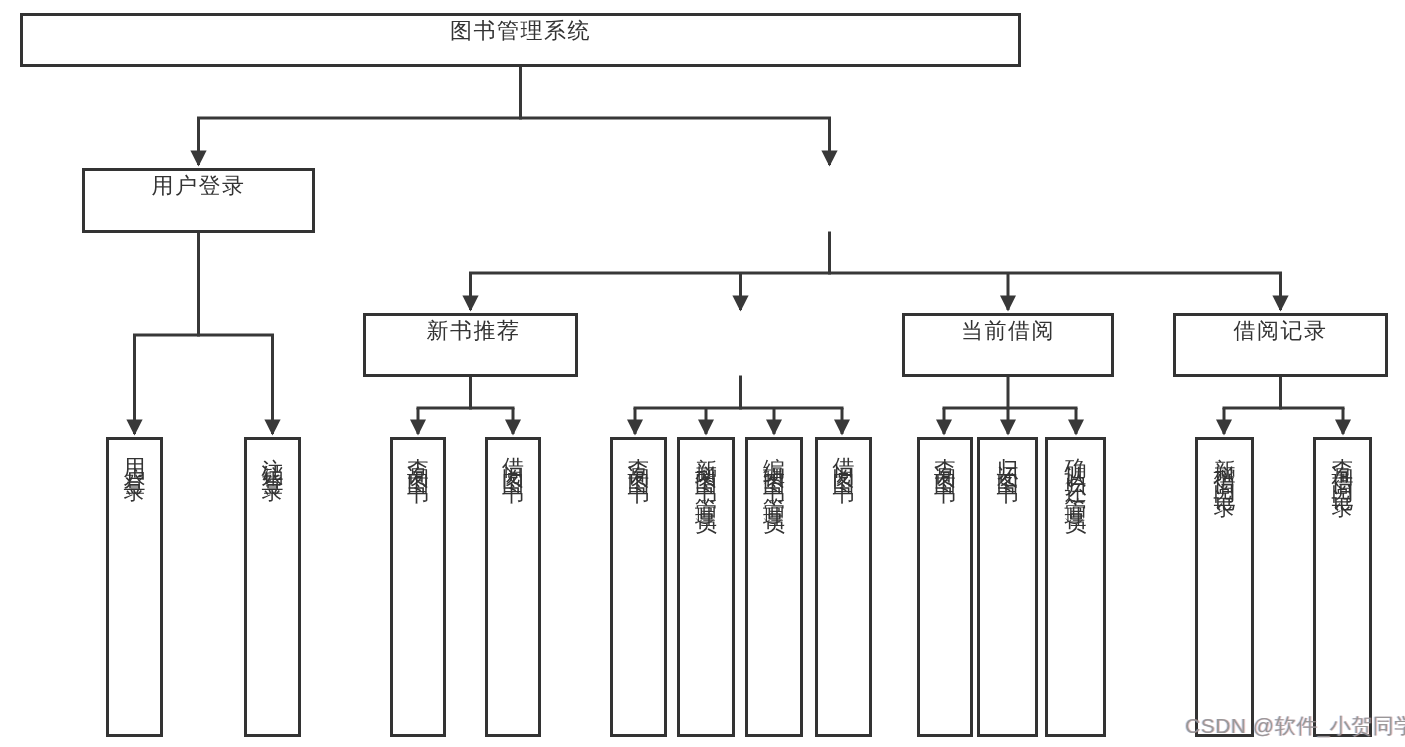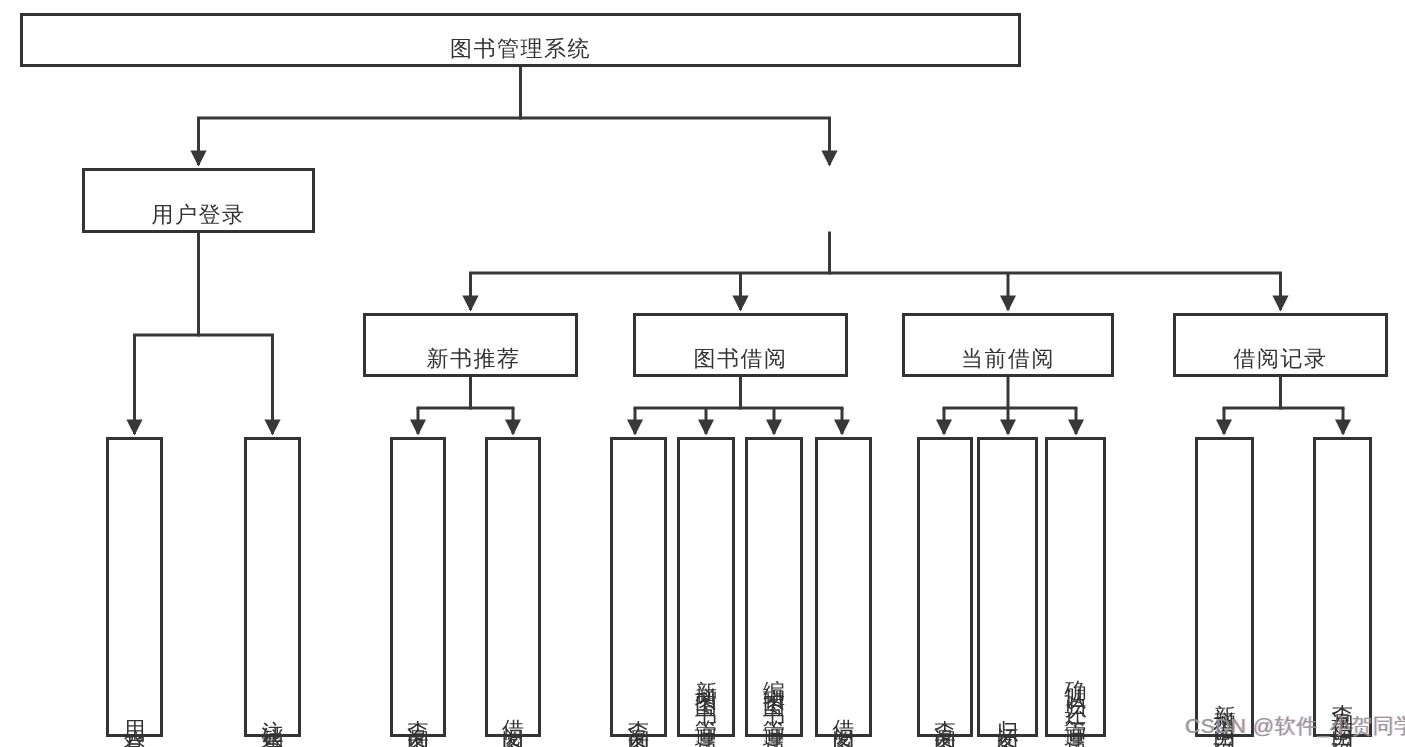"图书管理系统" .node { align-items: flex-end -> flex-start }
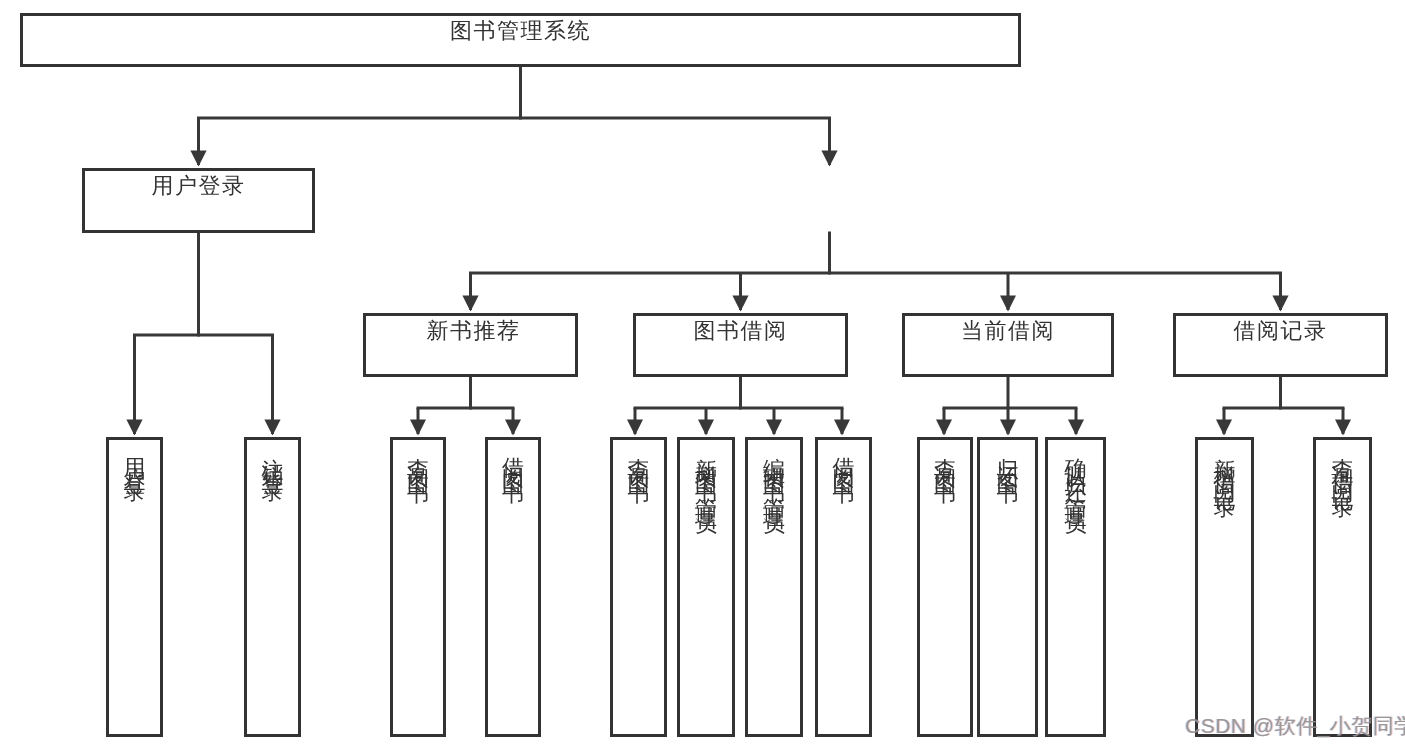"图书借阅" div.node { html: <div> <span>图书借阅</span> </div> -> none }
